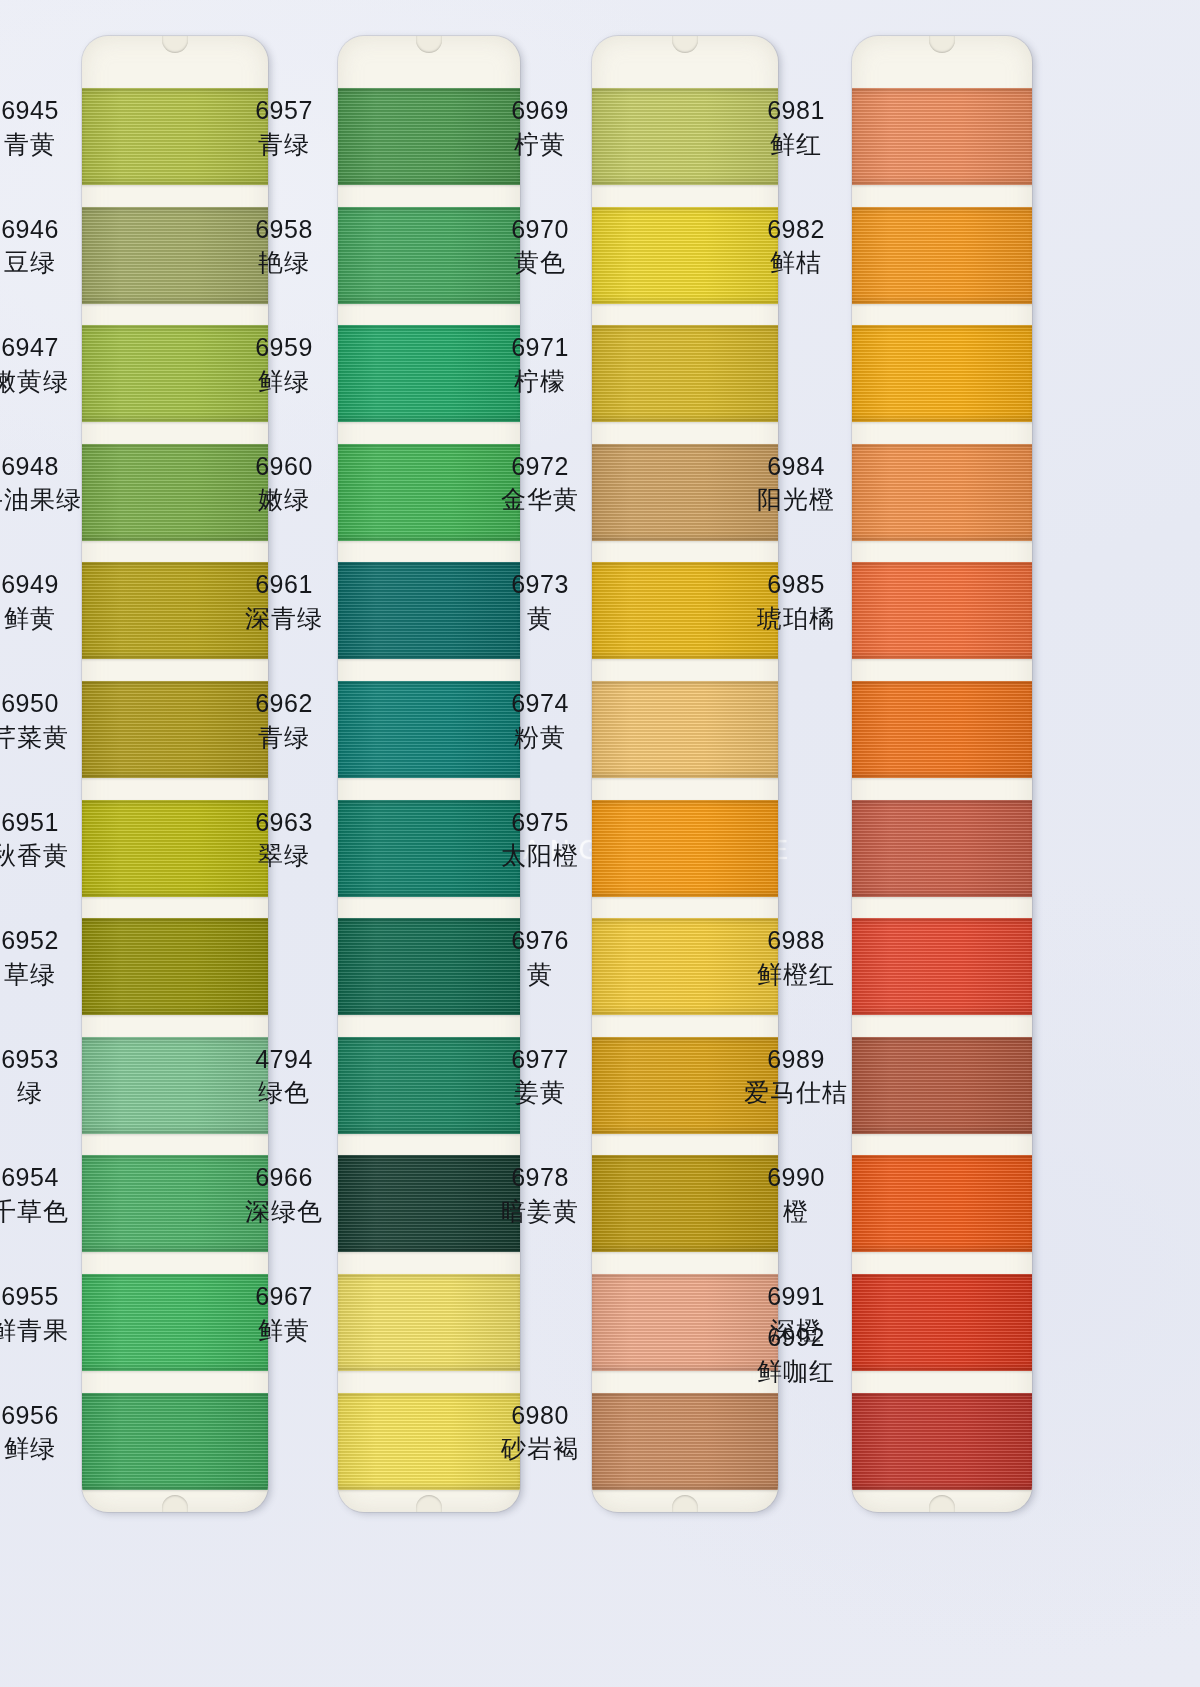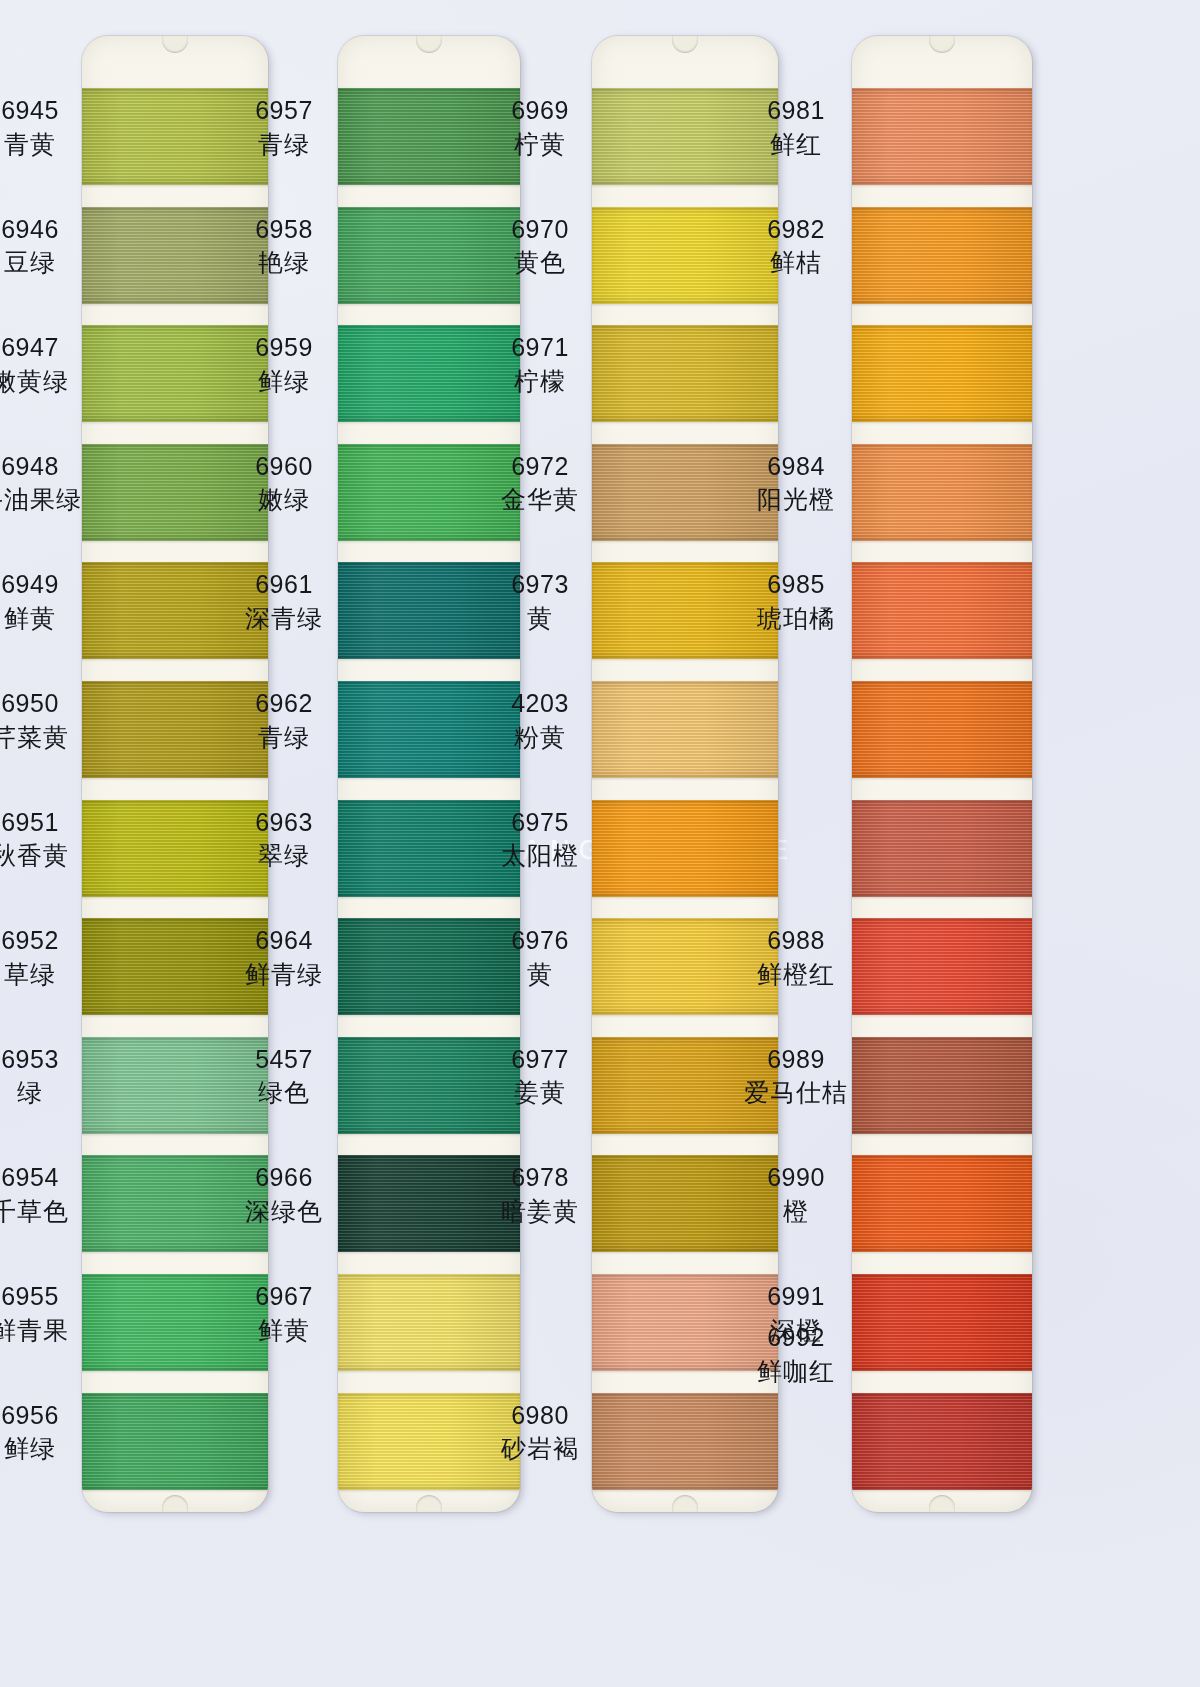"4203" div.code { text: 4203 -> 6974 }
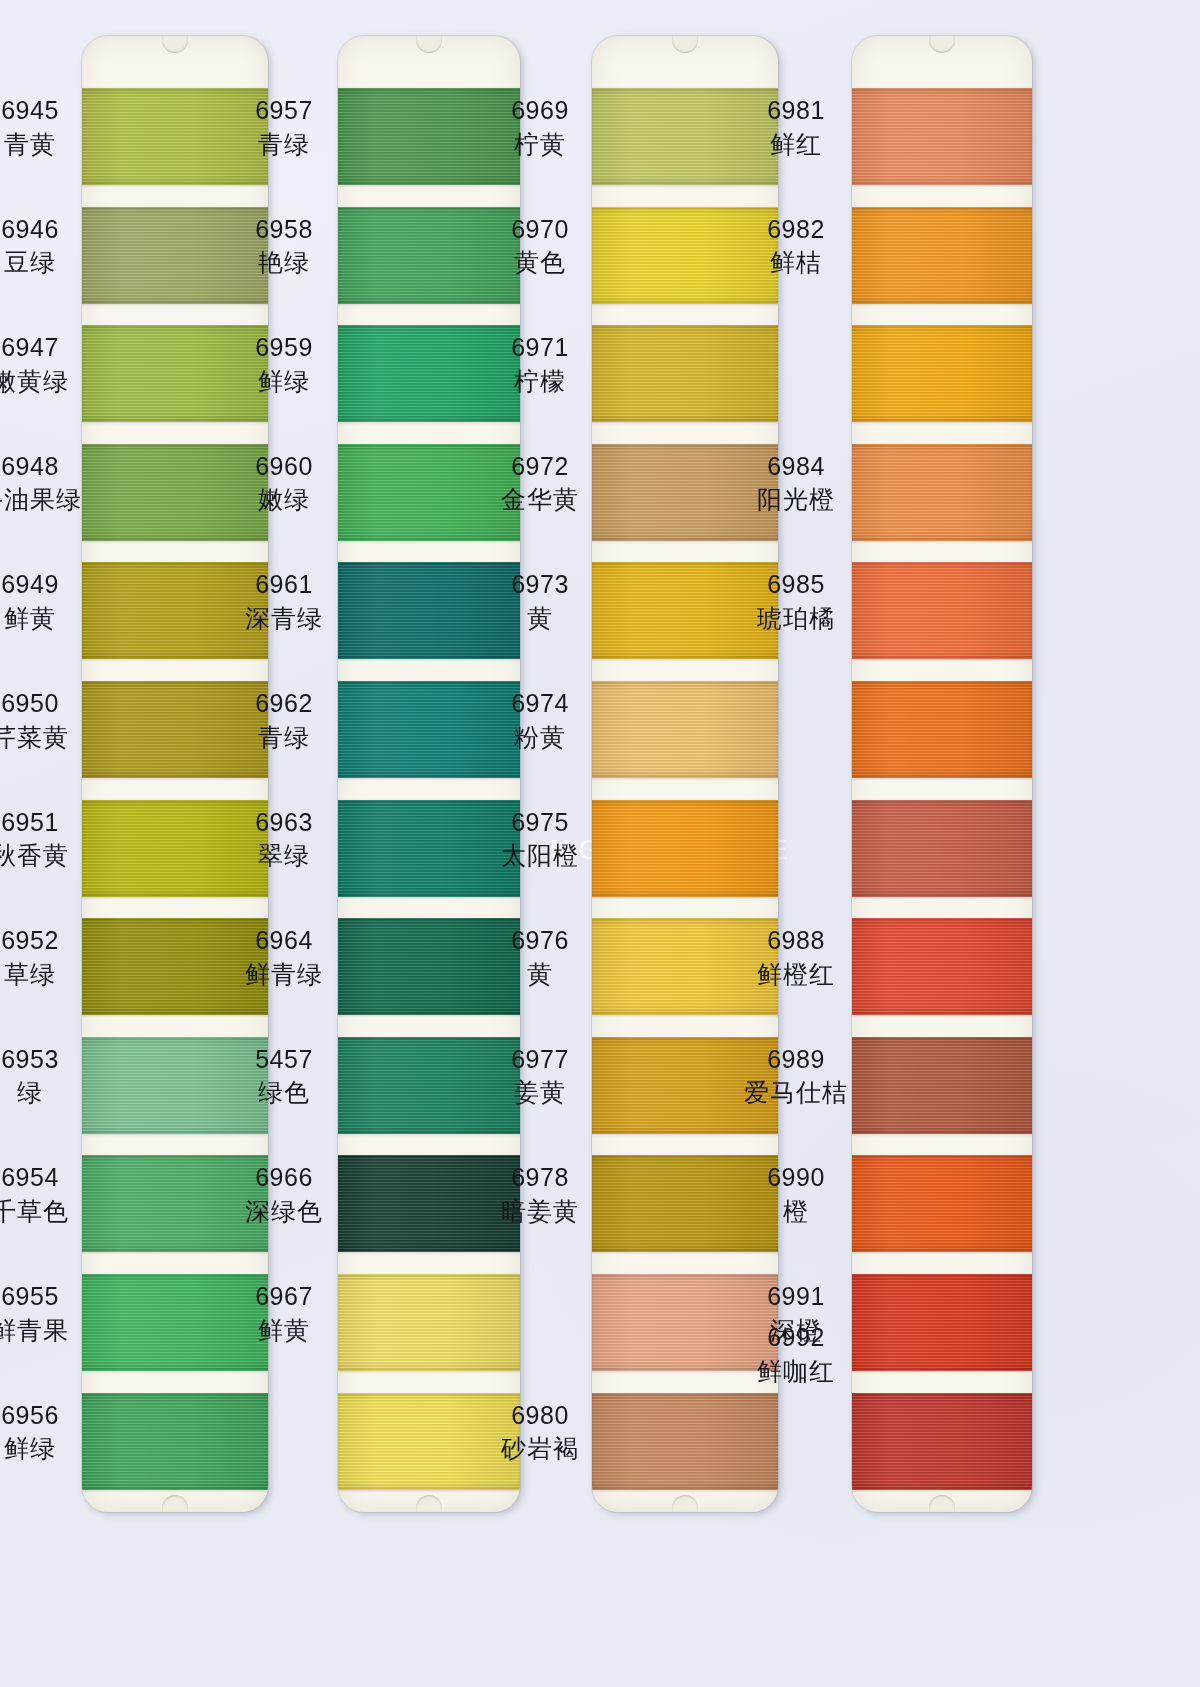"6964" div.lbl { html: <div> <div>6964</div> <div>鲜青绿</div> </div> -> none }
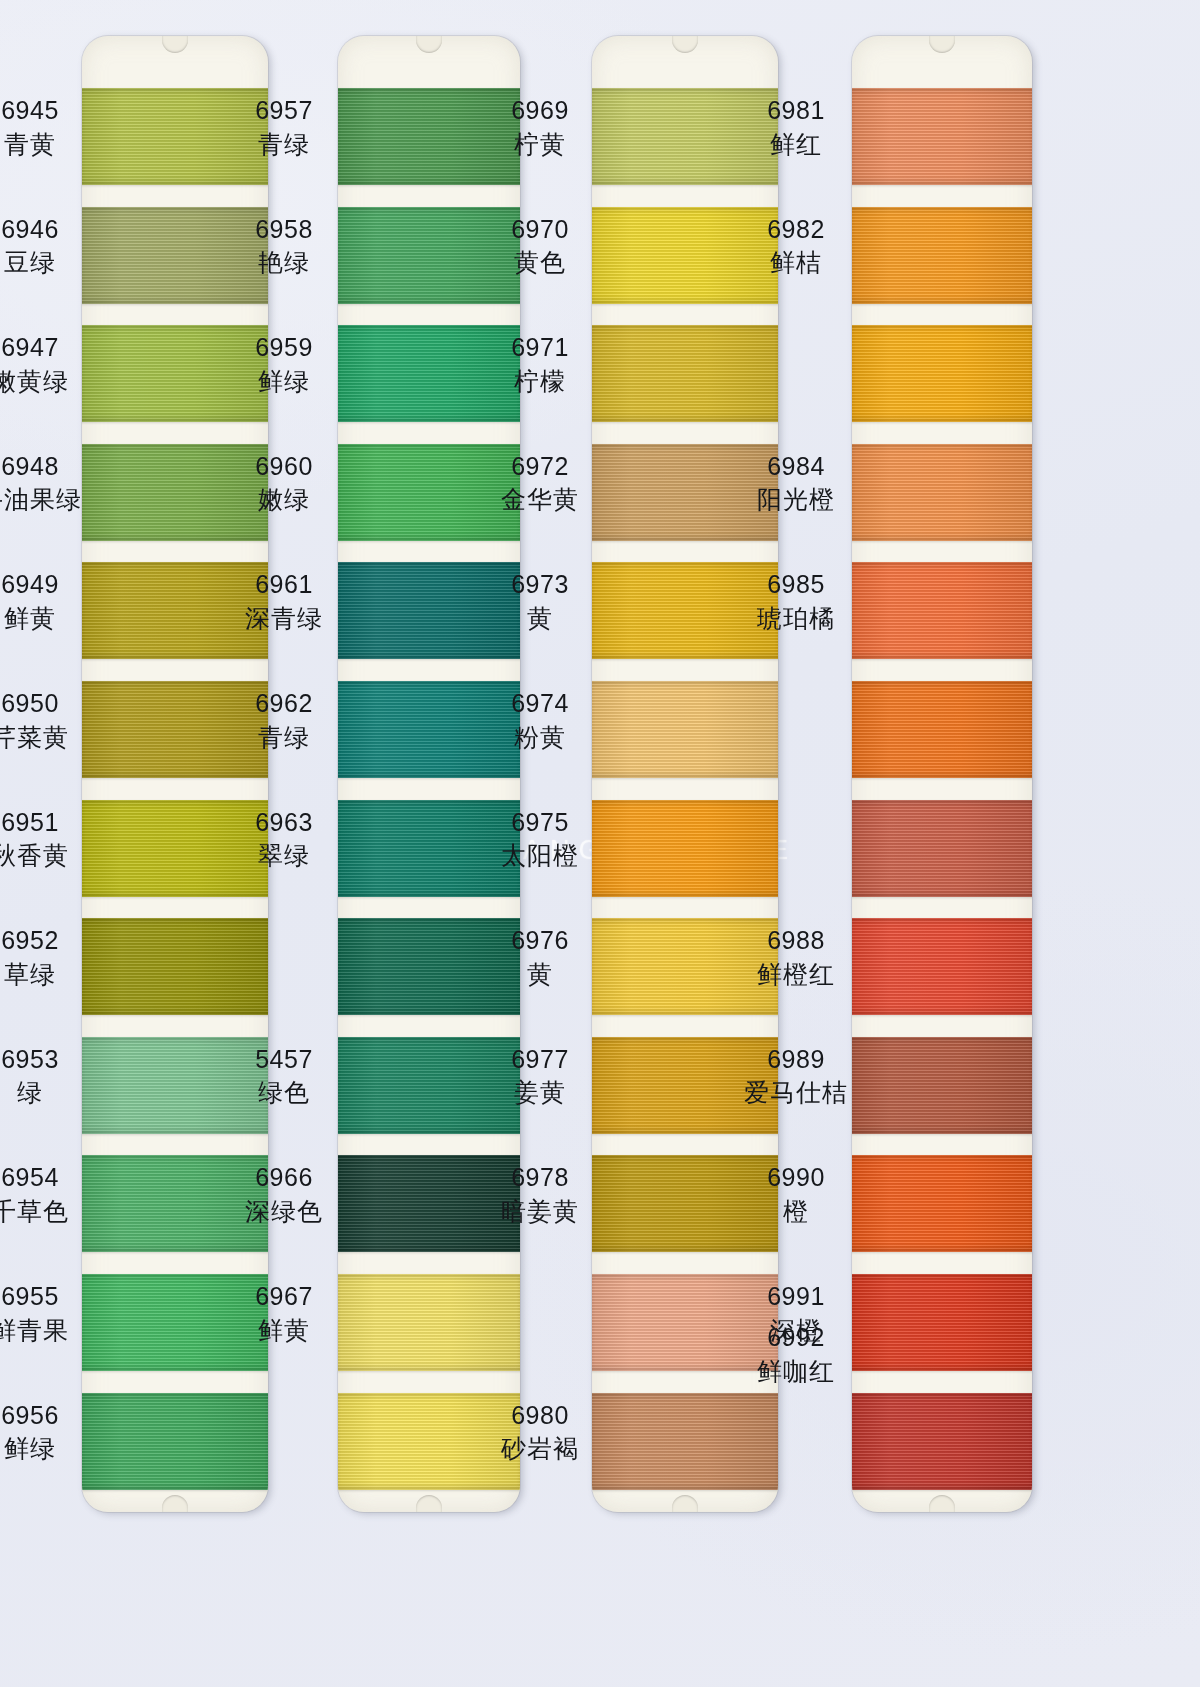"5457" div.code { text: 5457 -> 4794 }
